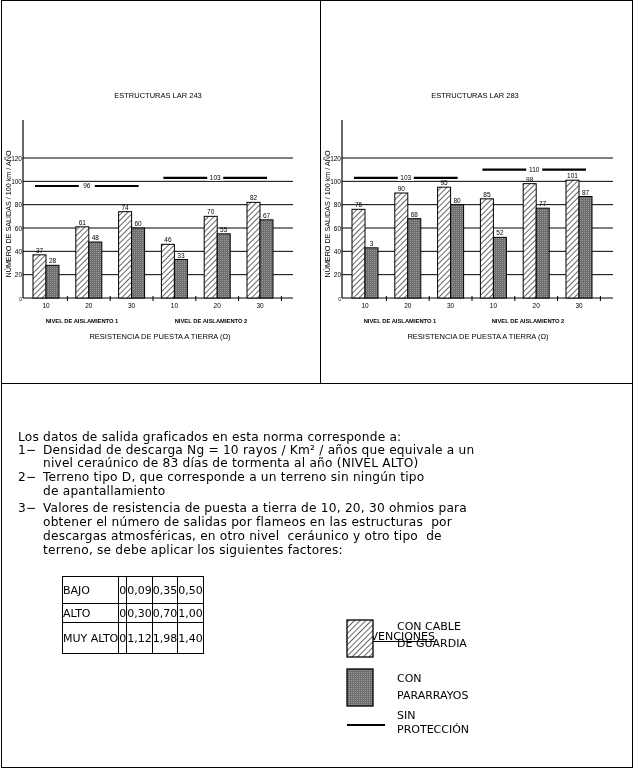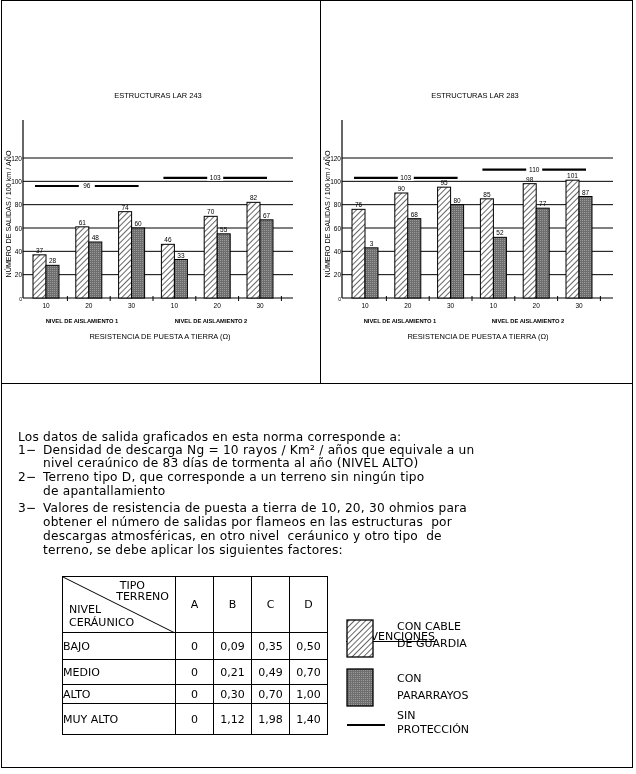"TIPO" tr { html: <tr> <td> <svg> <line></line> </svg> <div>TIPO</div> <div>TERRENO</div> <div>NIVEL</div> <div>CERÁUNICO</div> </td> <td>A</td> <td>B</td> <td>C</td> <td>D</td> </tr> -> none }
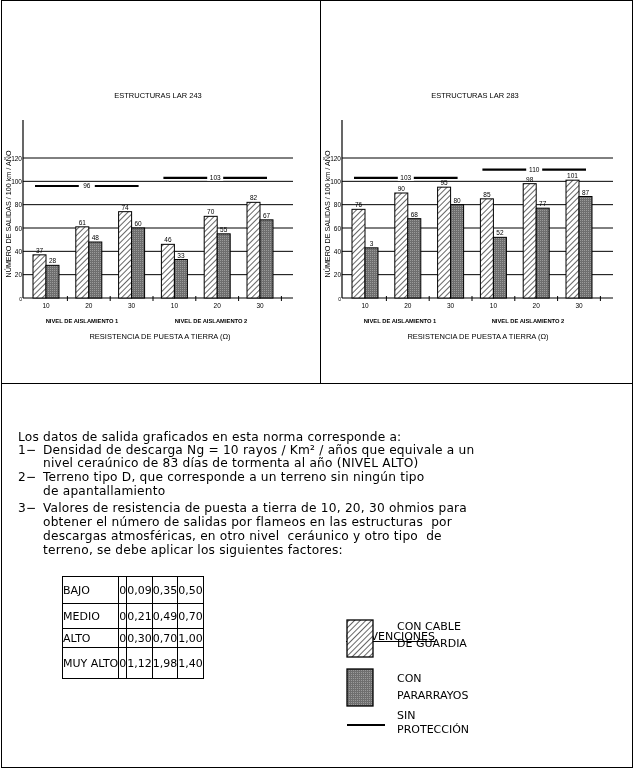"MEDIO" tr { html: <tr> <td>MEDIO</td> <td>0</td> <td>0,21</td> <td>0,49</td> <td>0,70</td> </tr> -> none }
